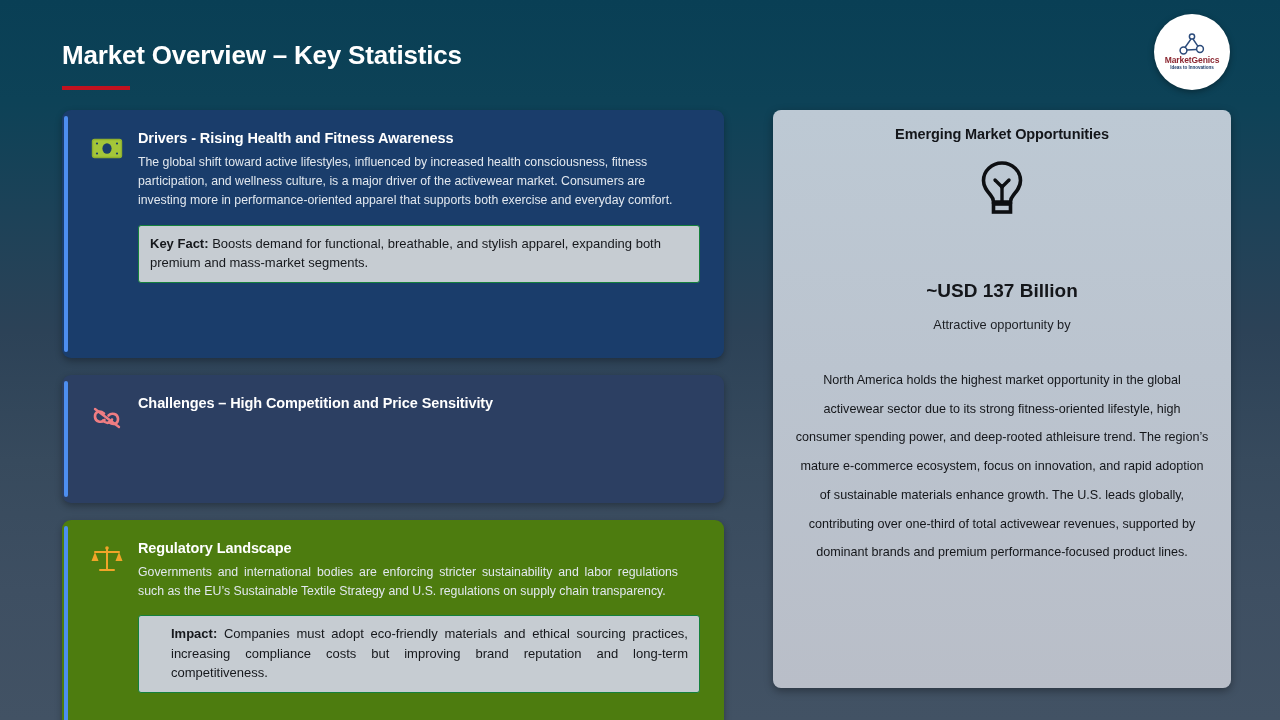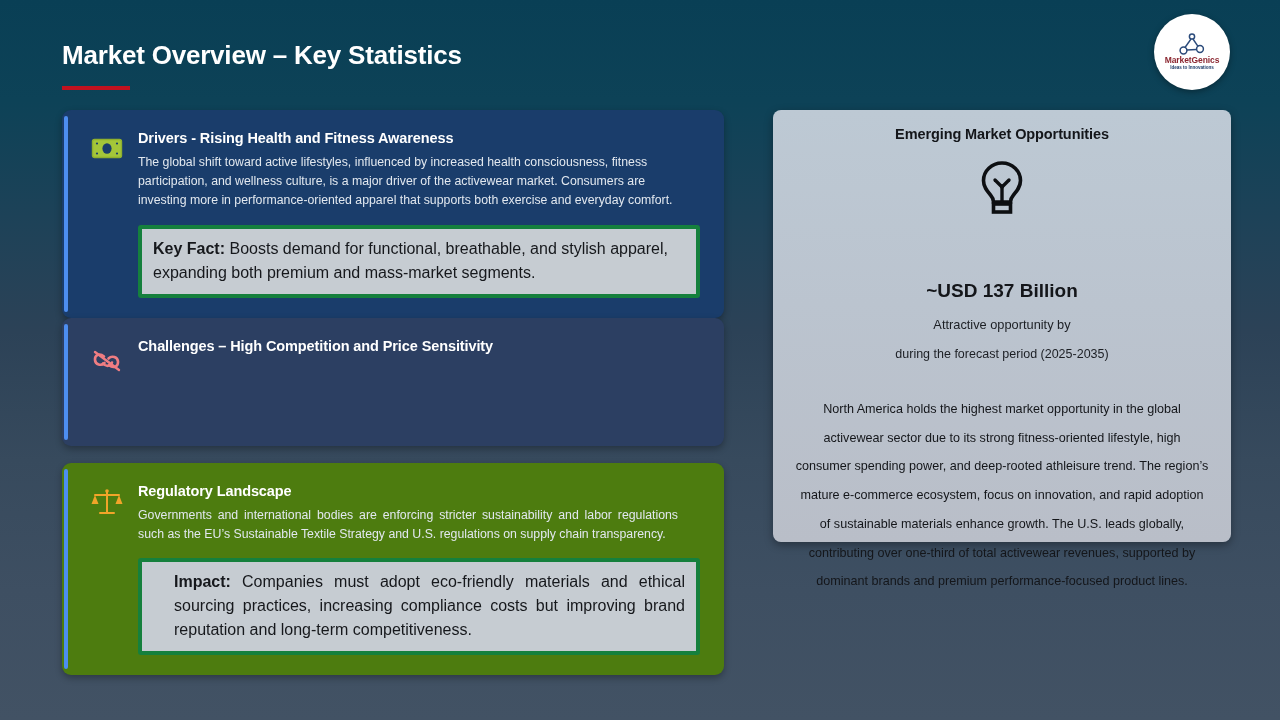"Drivers - Rising Health and" .card.c1 { height: 208px -> 248px; margin-bottom: none -> 17px }
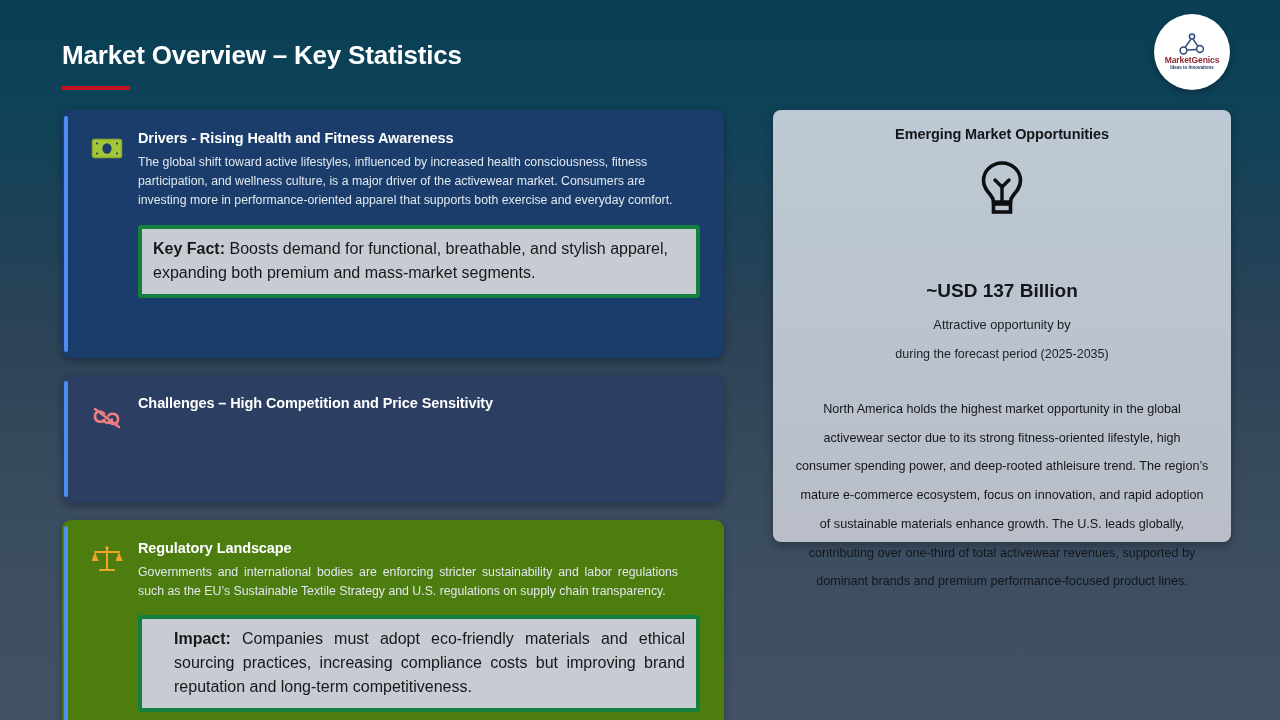"Emerging Market Opportunities" .right-panel { height: 432px -> 578px }
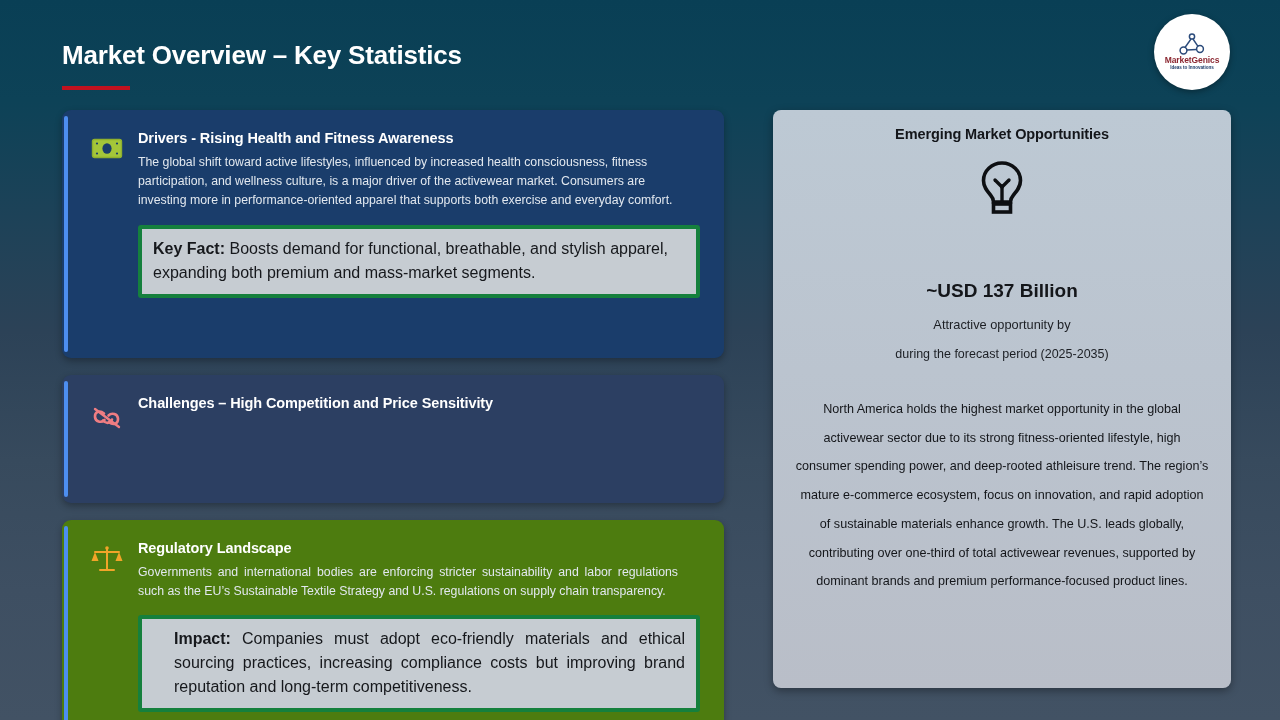"Key Fact: Boosts demand for" .factbox { border: 4px solid #15803d -> 1px solid #15803d; font-size: 16px -> 13px }
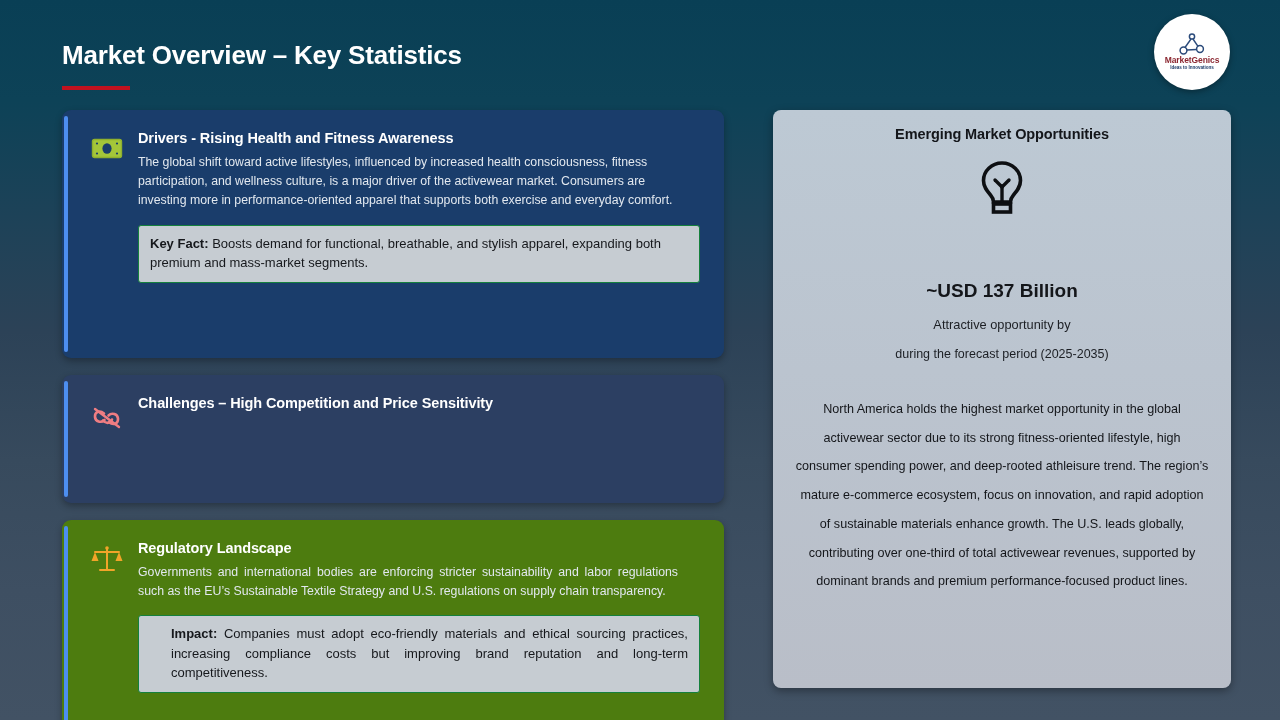"during the forecast period (2025-2035)" div.rp-period { html: <div>during the forecast period (2025-2035)</div> -> none }
